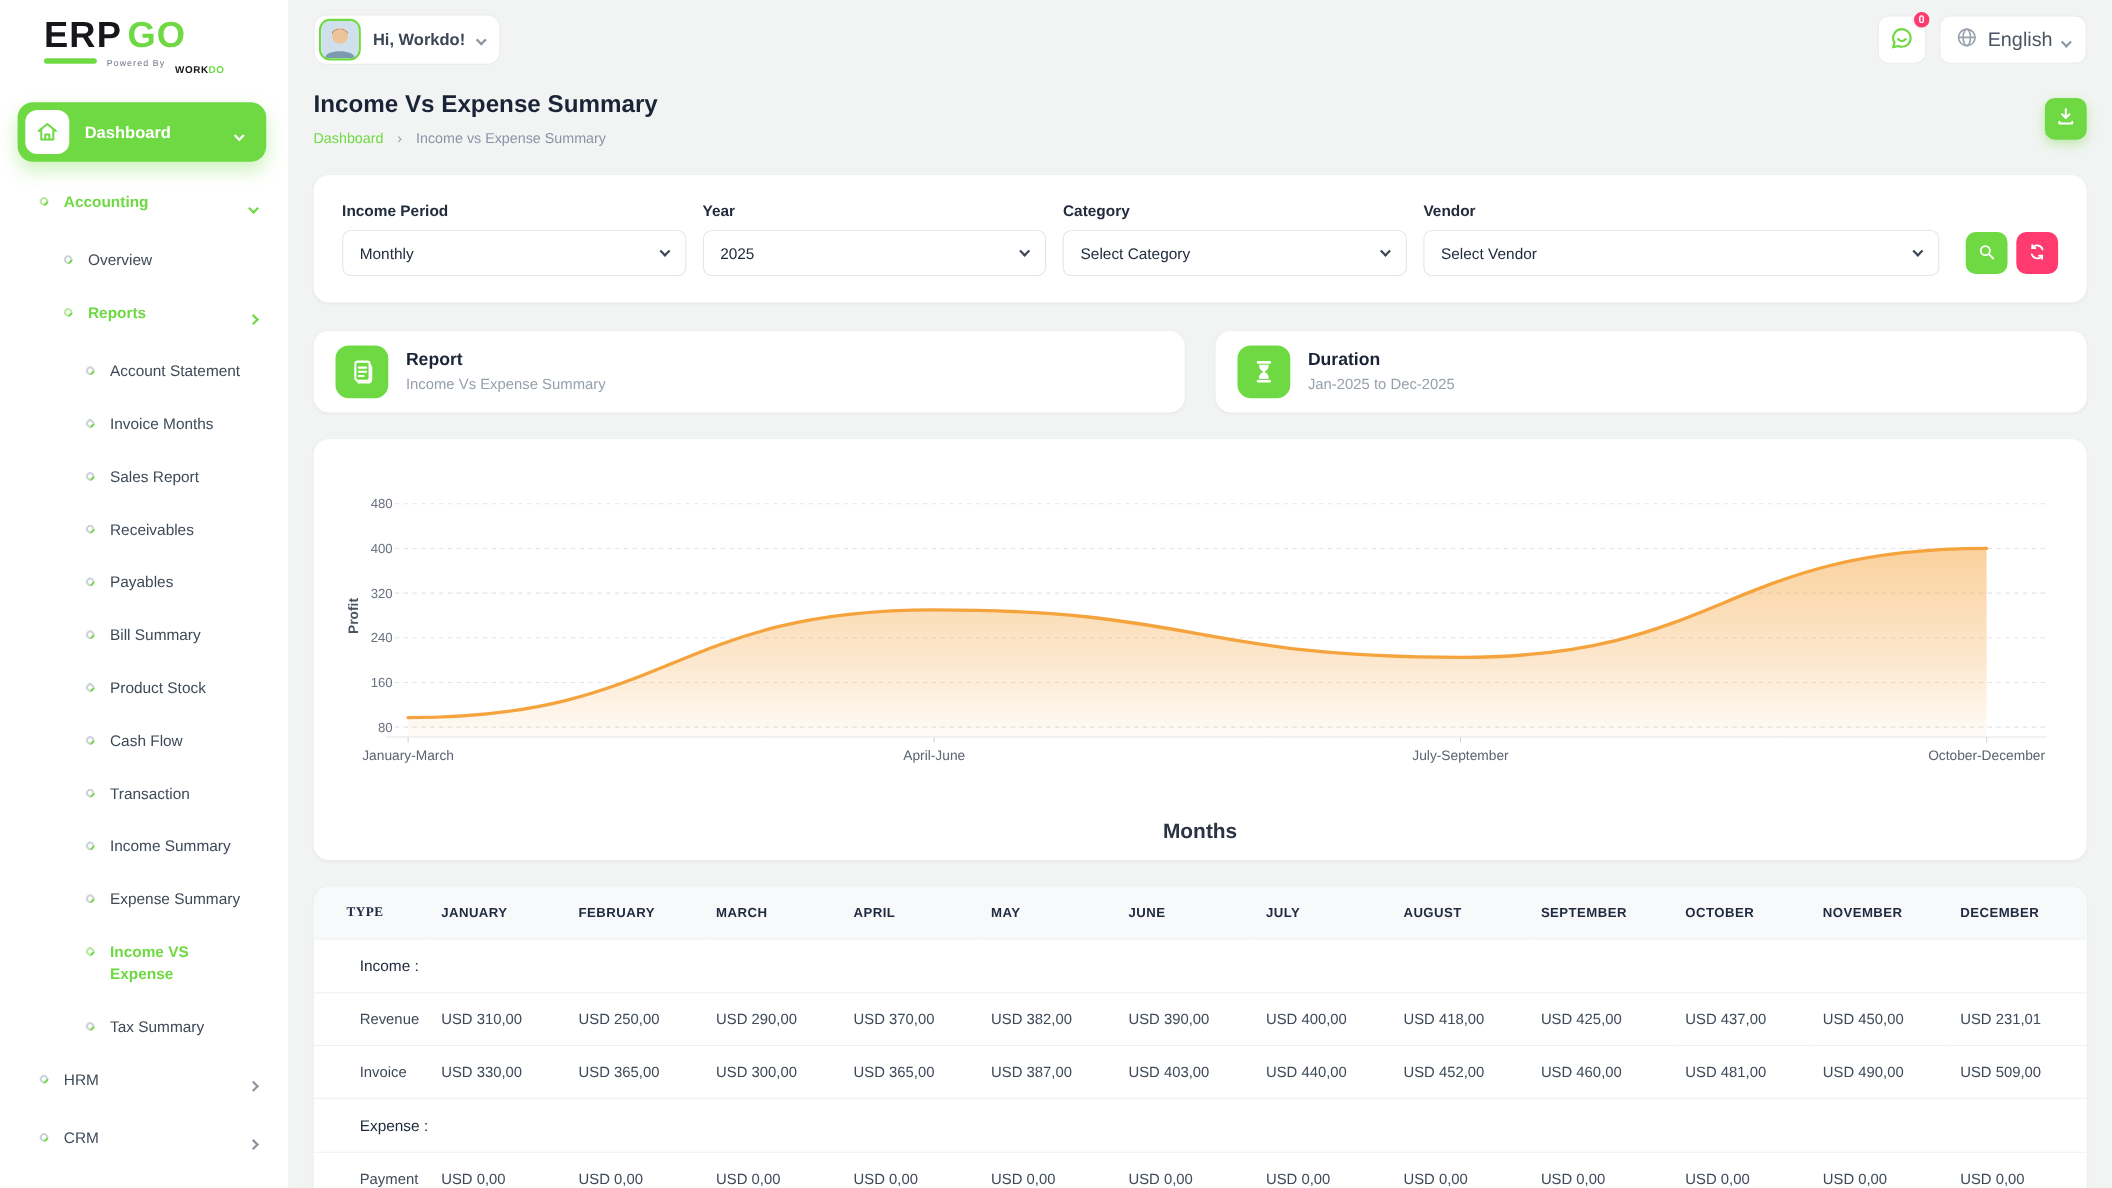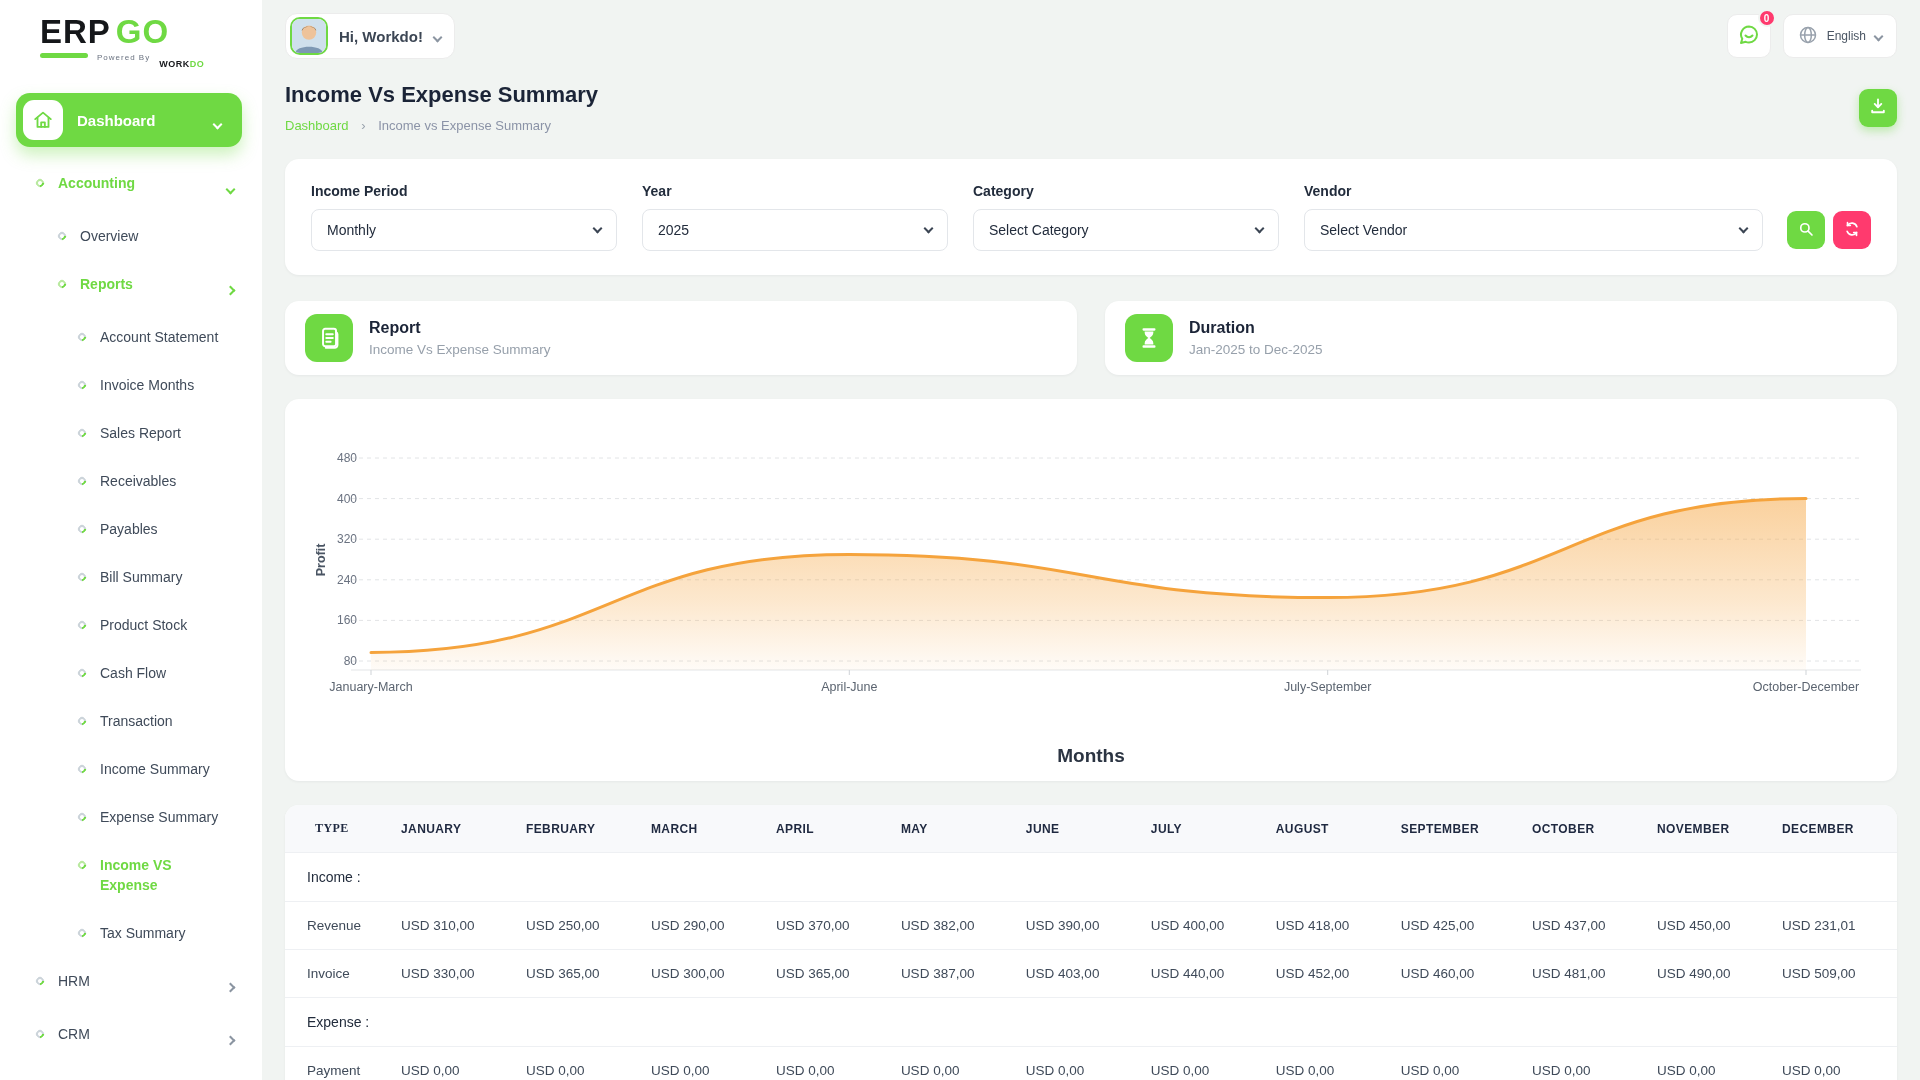"English" .lang-card { font-size: 12px -> 18px }
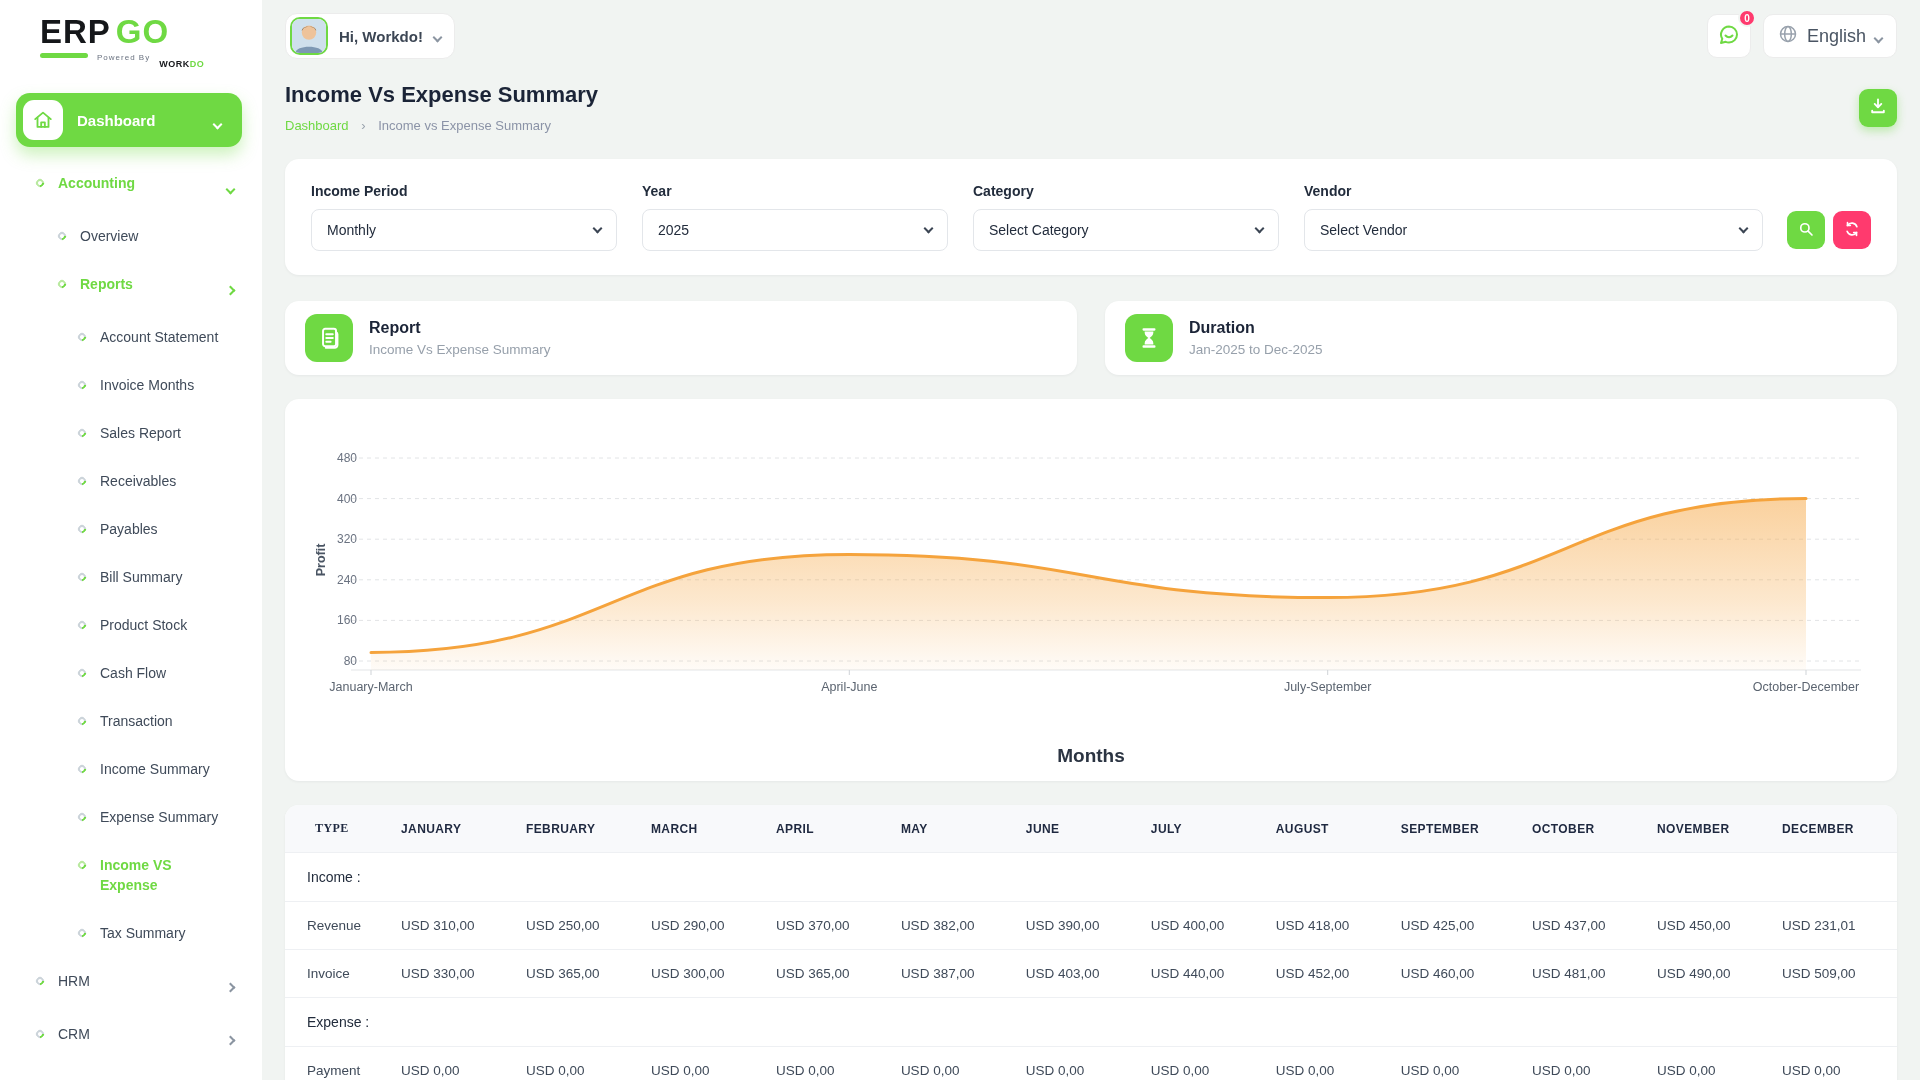"Income Period" .filters { gap: 25px -> 15px }
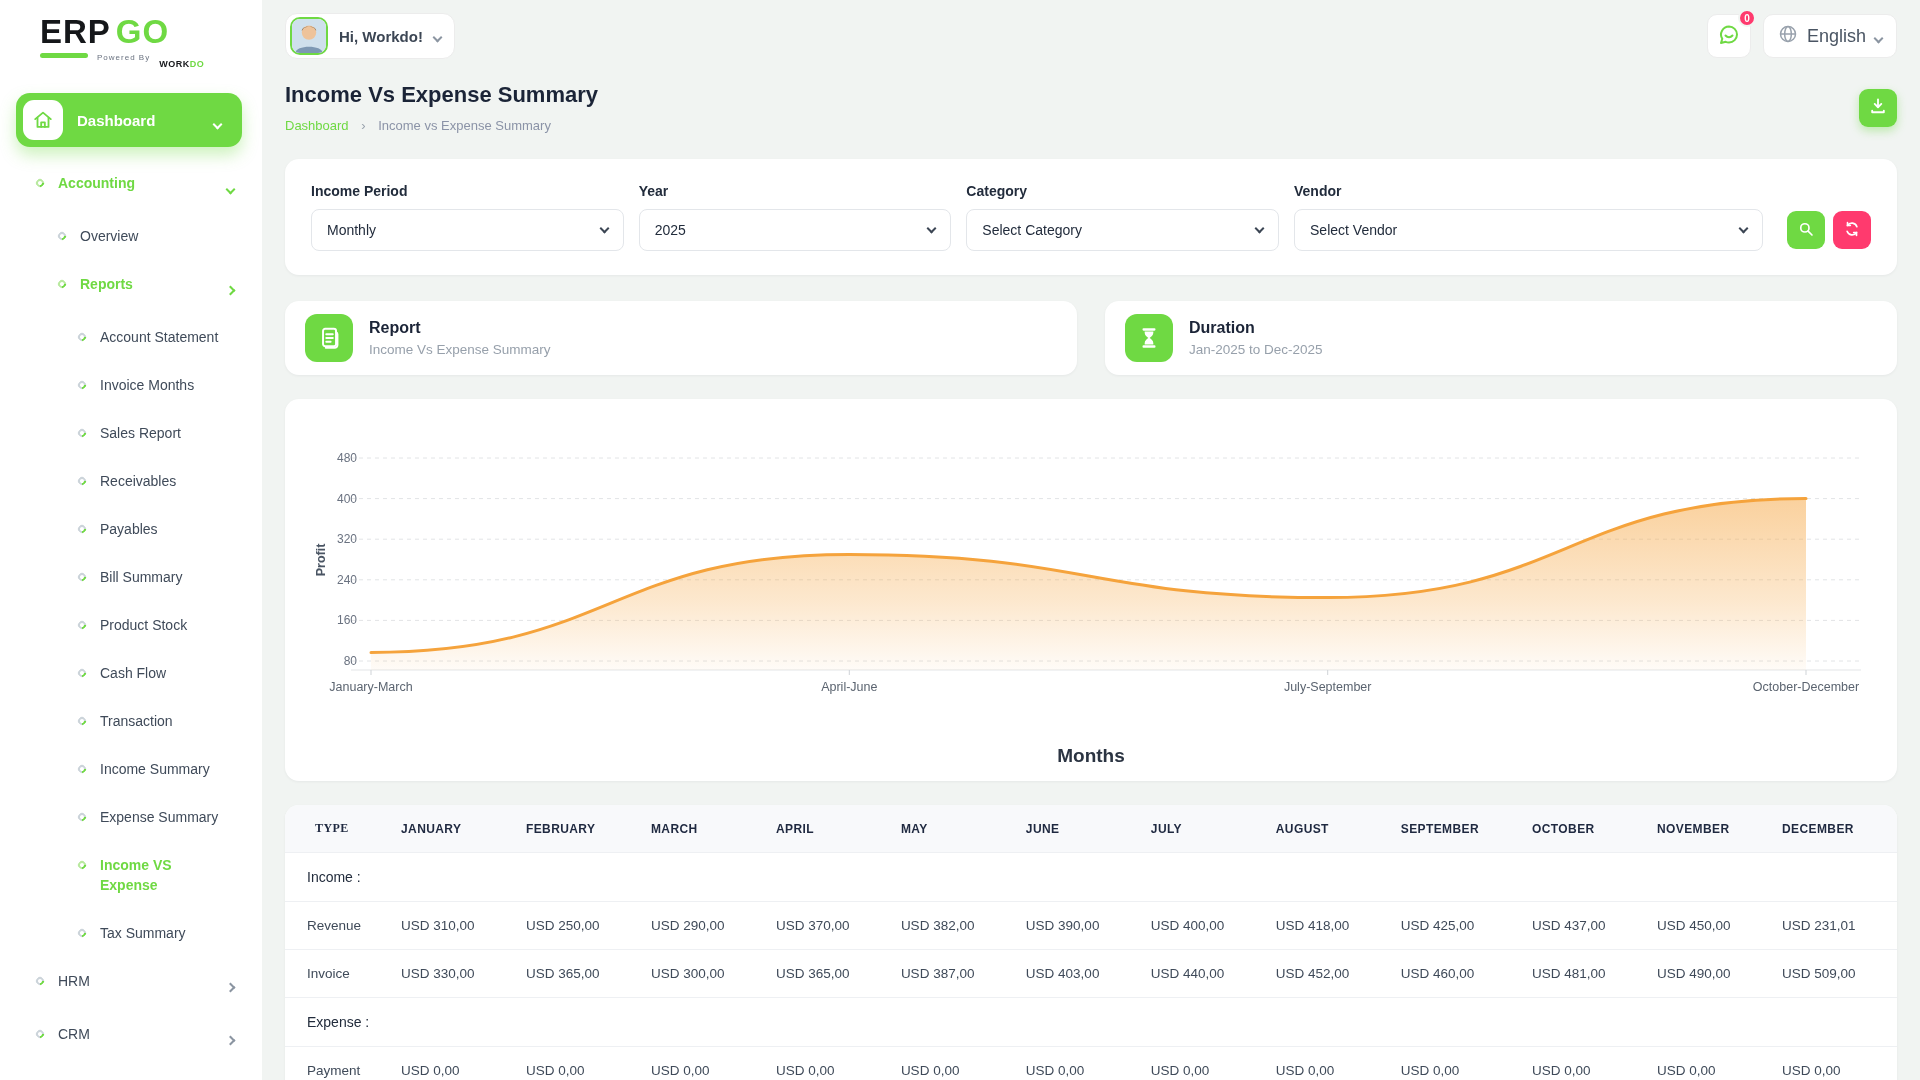"Income :" tbody td:first-child { padding-left: 22px -> 42px }
